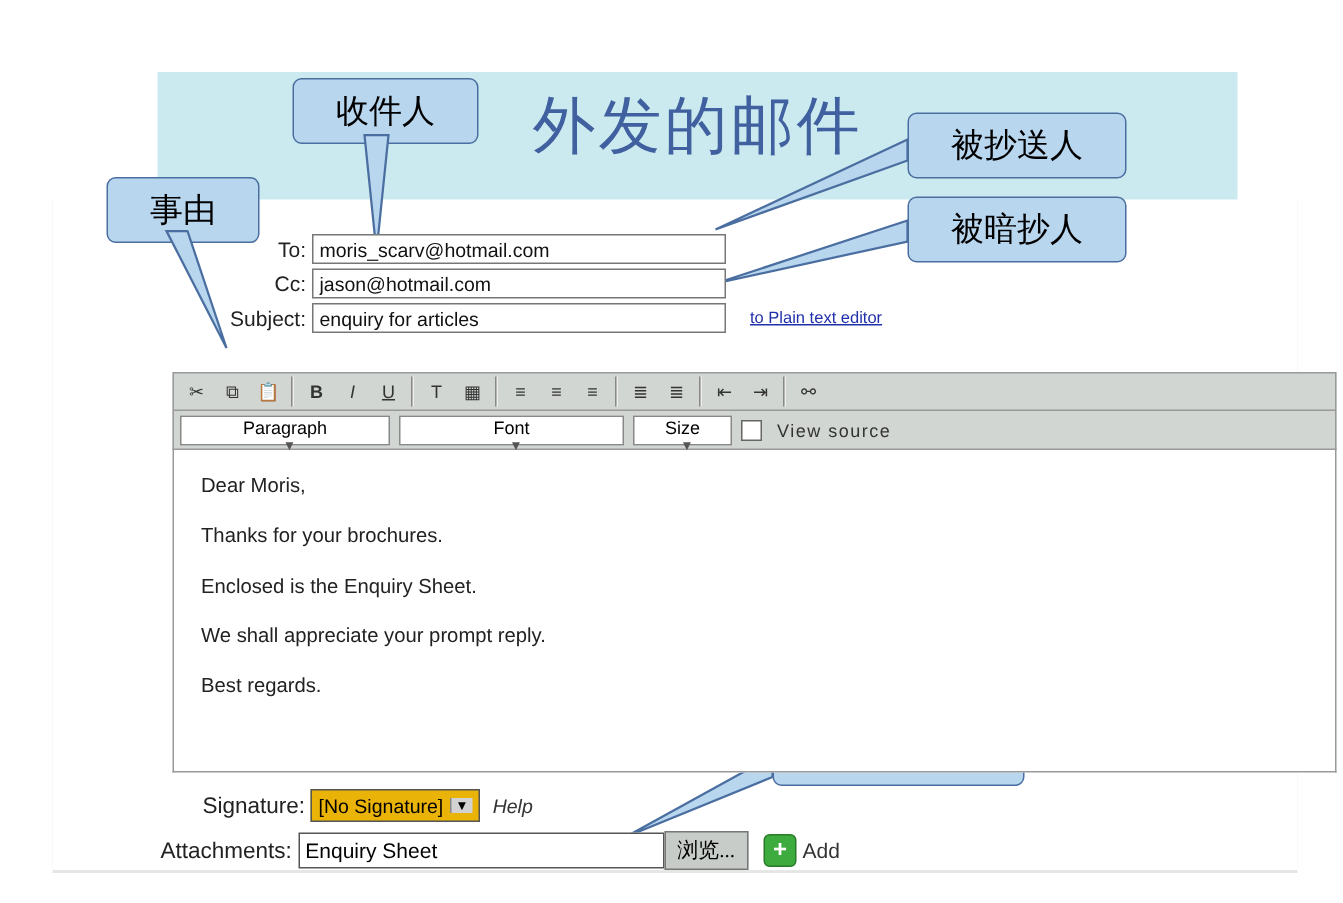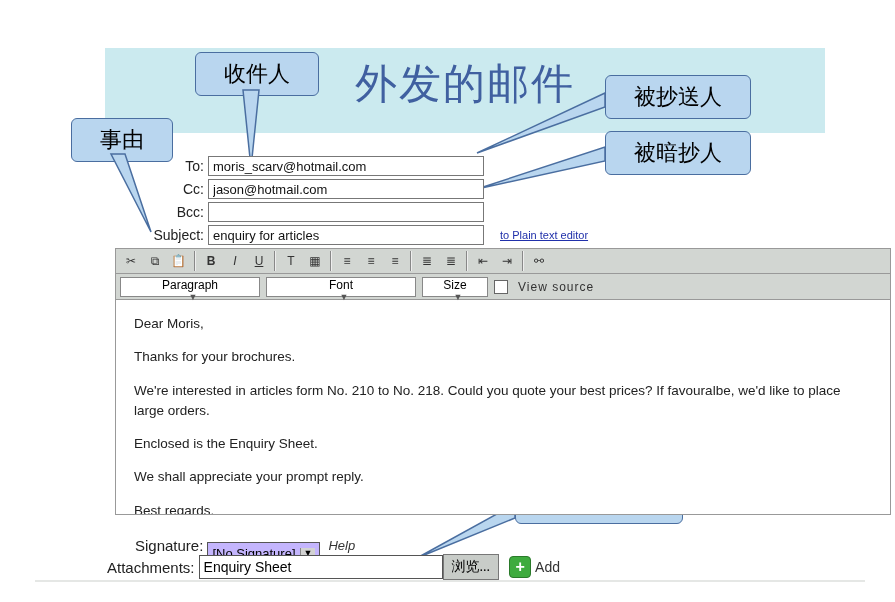"Bcc:" div.field-row { html: <div> <div>Bcc:</div> <input> </div> -> none }
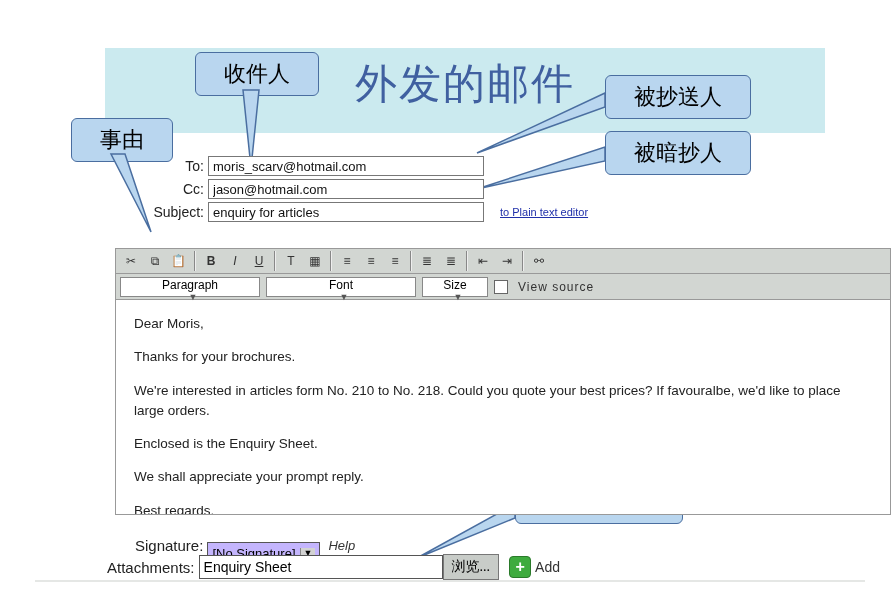"We're interested in articles form" p { html: <p>We're interested in articles form No. 210 to No. 218. Could you quote your best prices? If favouralbe, we'd like to place large orders.</p> -> none }
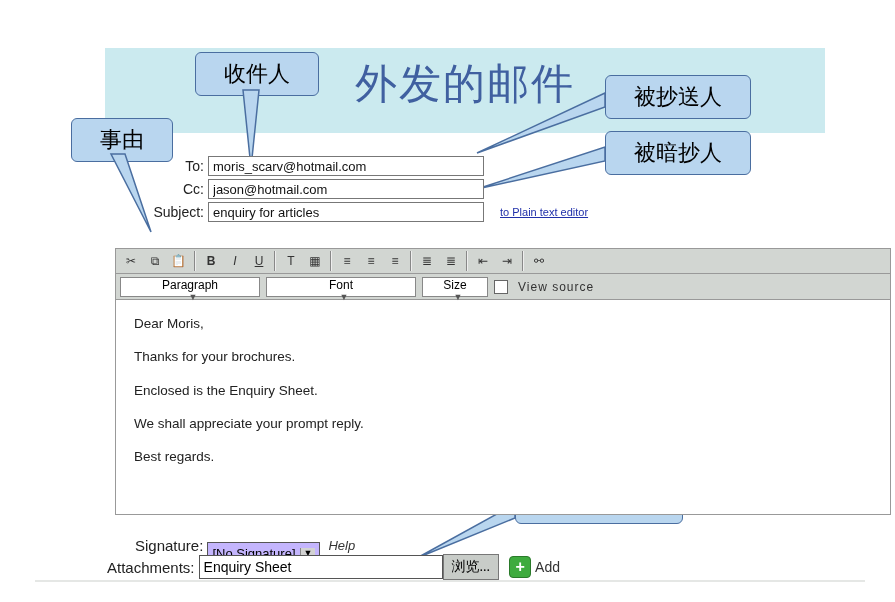"[No Signature]" .sig-sel { background: #c4b5fd -> #eab308; margin-top: 16px -> none }
